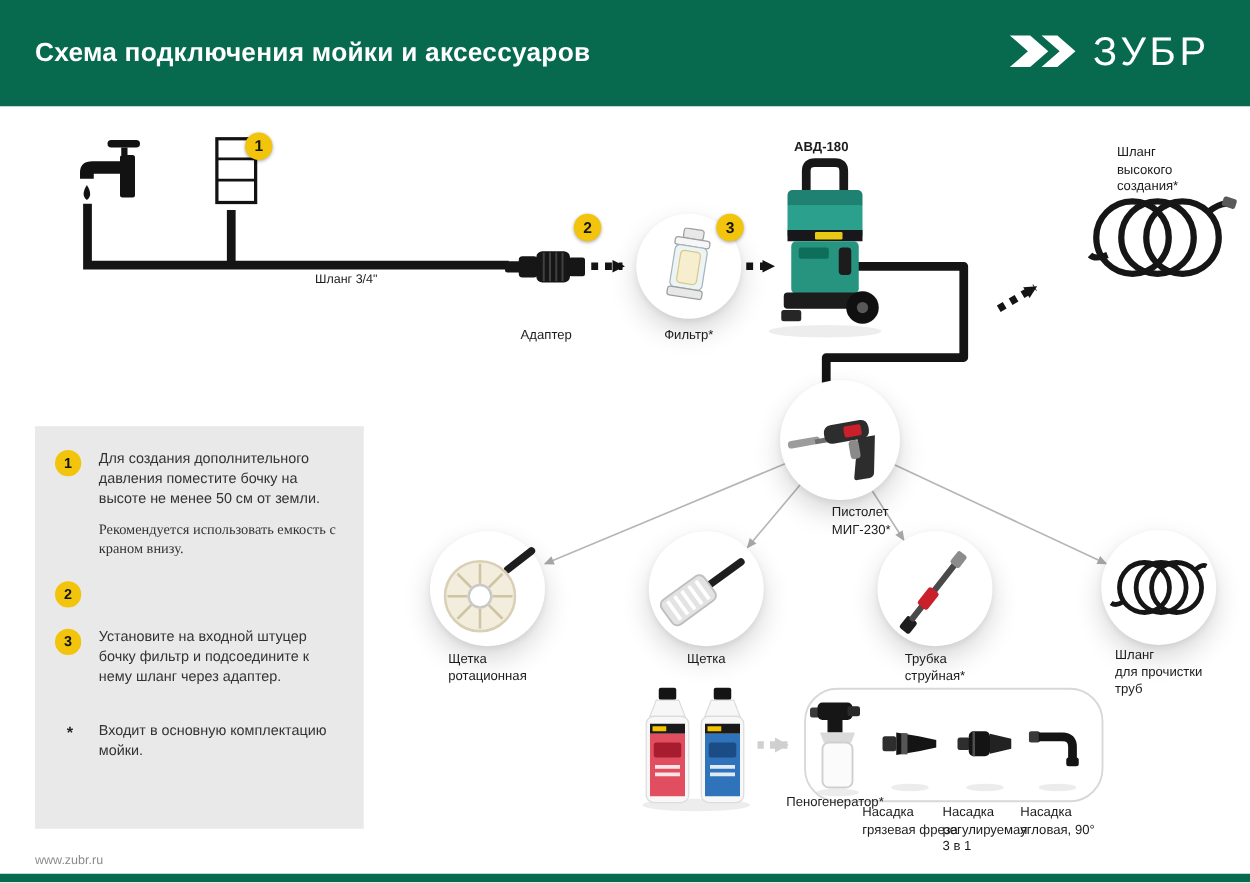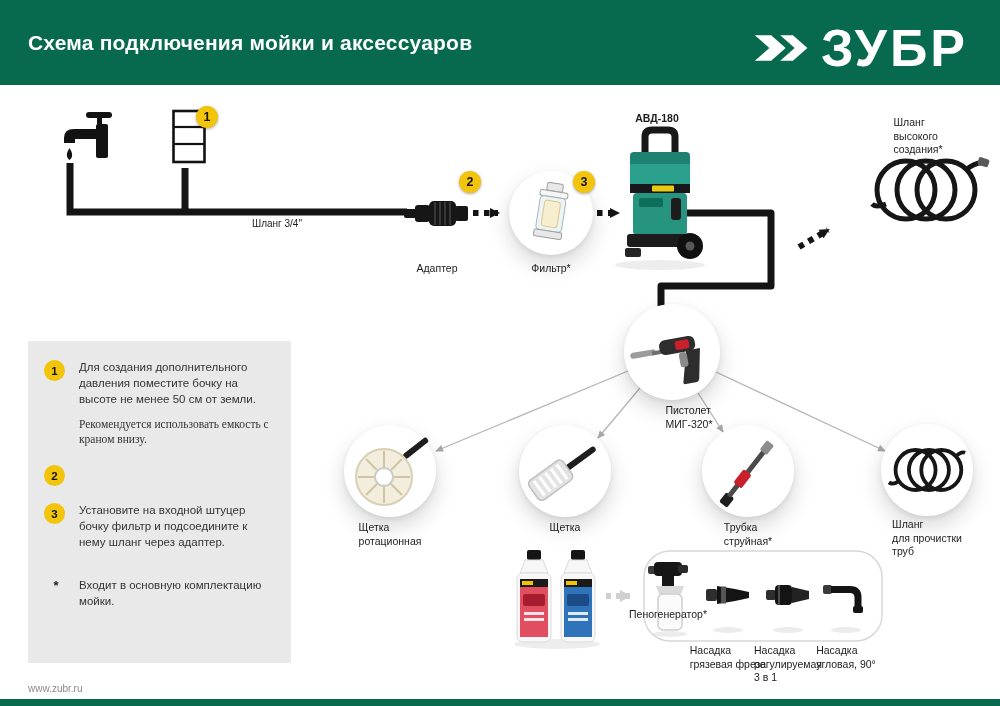"ЗУБР" .logo .brand { font-size: 52px -> 32px; font-weight: bold -> normal }
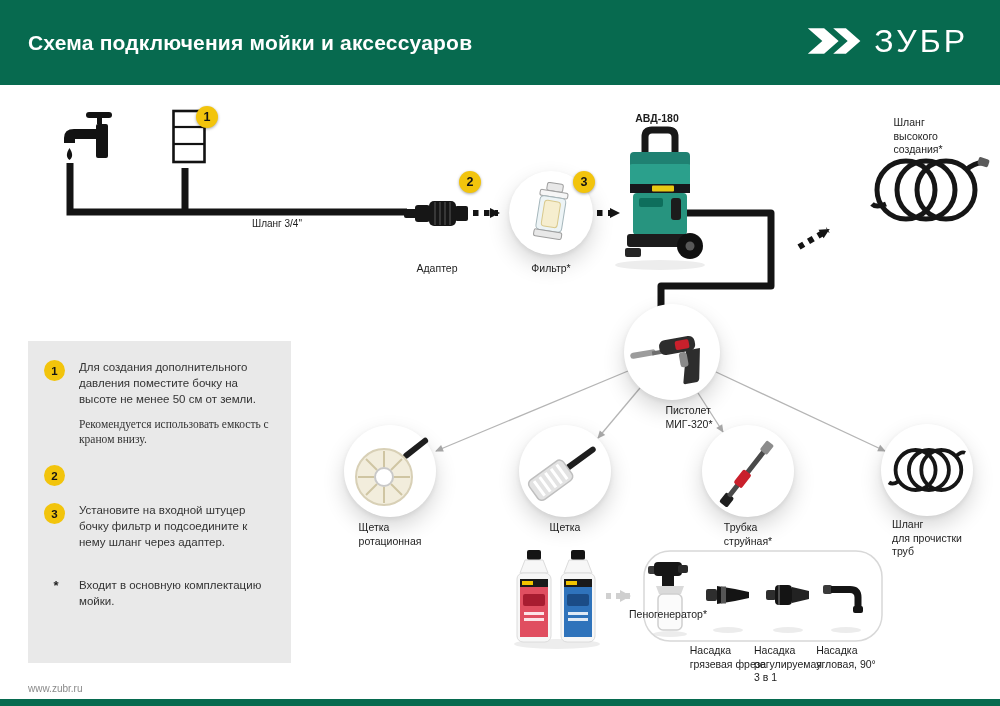"Пистолет" div.lbl { text: МИГ-320 -> МИГ-230 }
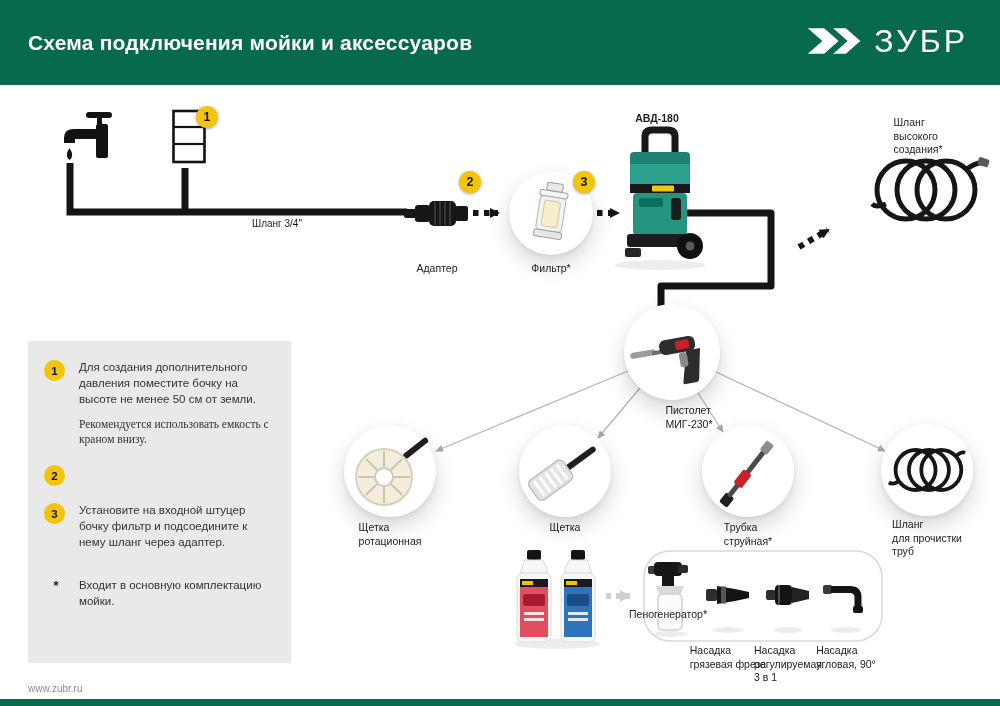"Пеногенератор*" div.lbl { top: 608px -> 636px }
